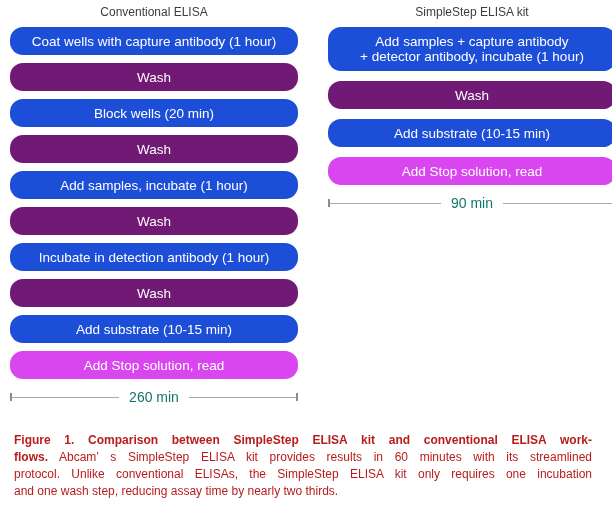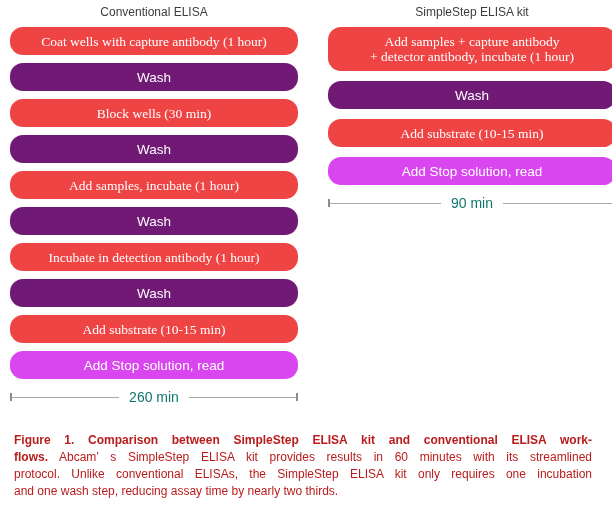"Coat wells with capture antibody" .bar.incubation { background: #ef4444 -> #1d4ed8; font-family: Liberation Serif, serif -> none }
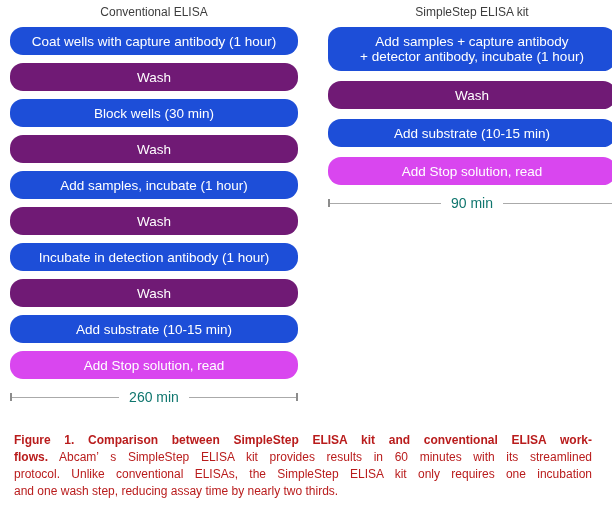"Block wells (30 min)" div.bar { text: 30 -> 20 }
